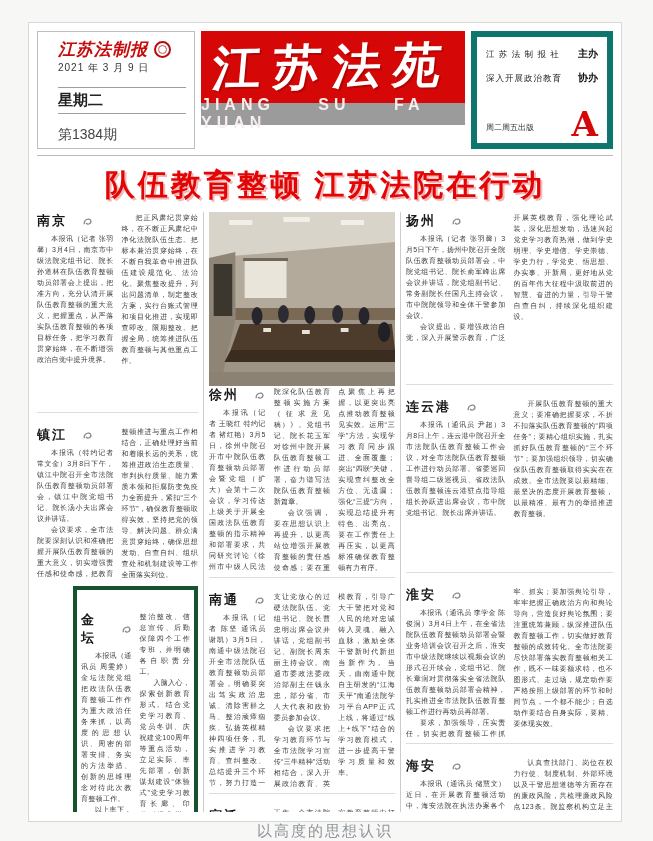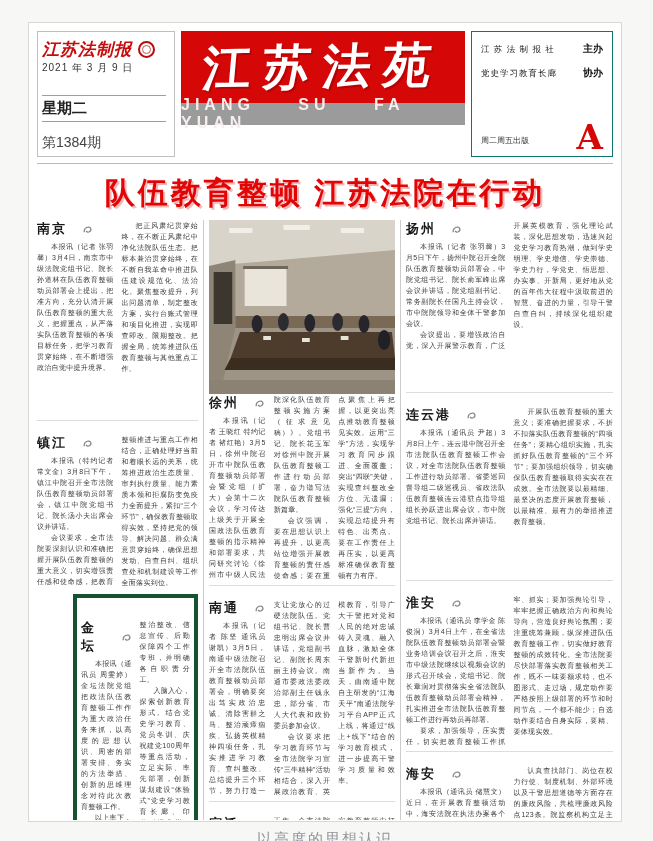"江苏法制报" .logo-box { padding: 6px 8px 4px 4px -> 6px 8px 4px 20px; width: 138px -> 158px }
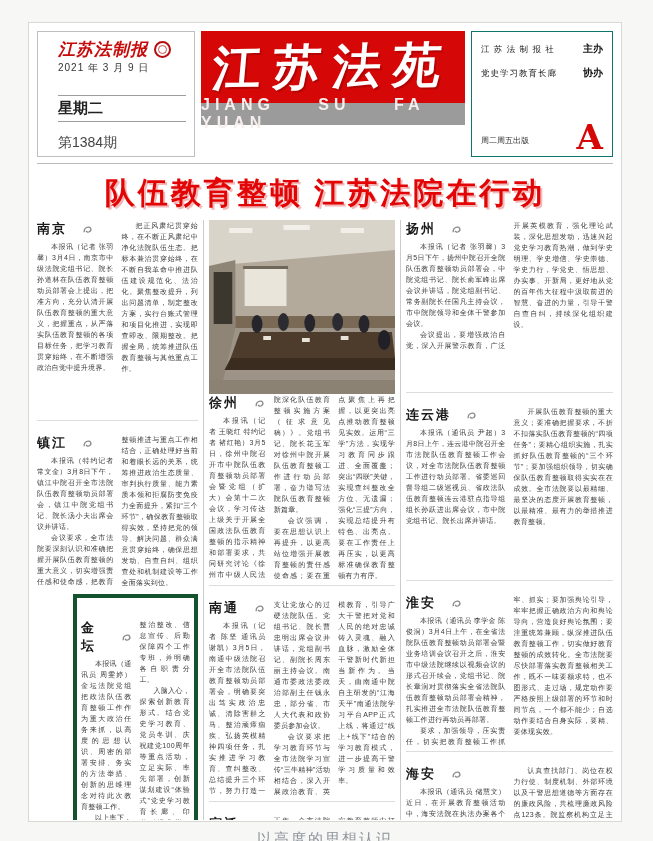"江 苏 法 制 报" .org-box { border: 1px solid #0f766e -> 6px solid #0f766e }
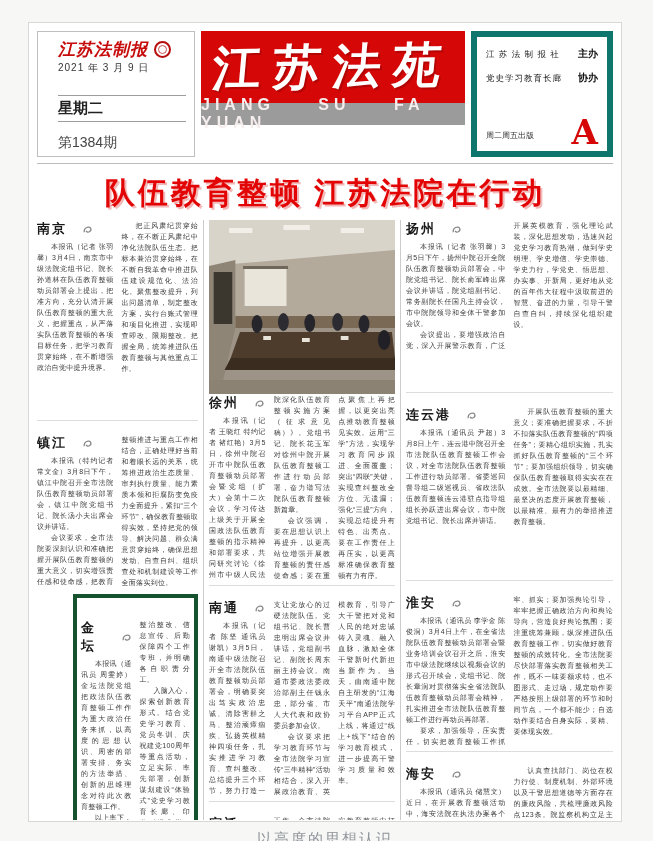"党史学习教育长廊" span.org-name { text: 党史学习教育长廊 -> 深入开展政治教育 }
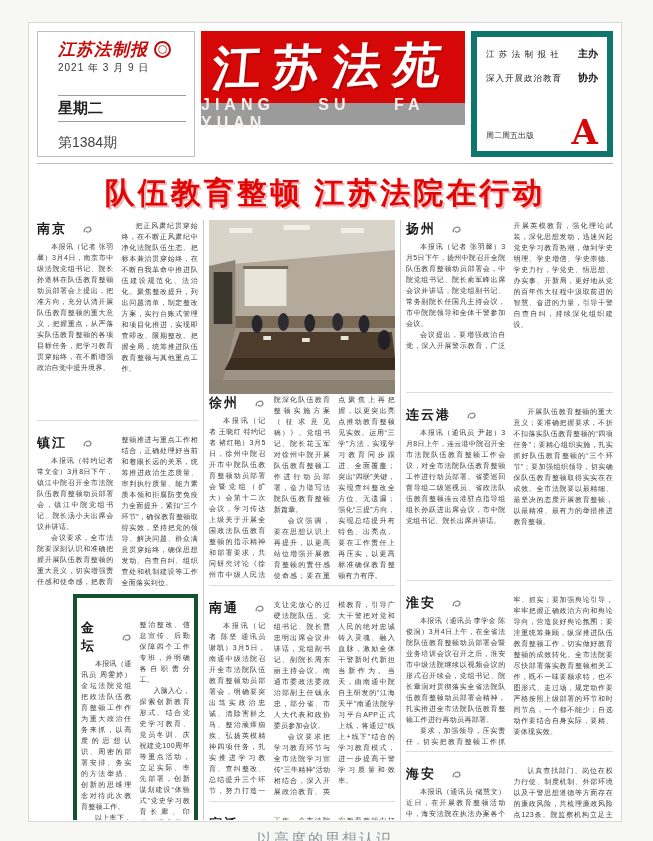"星期二" .weekday { margin-top: 20px -> 12px }
